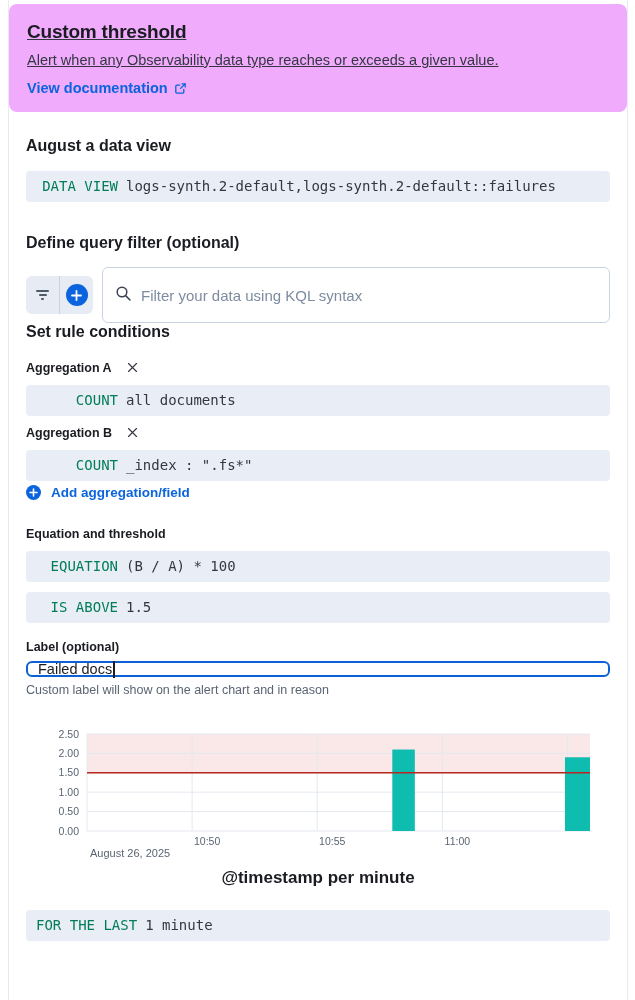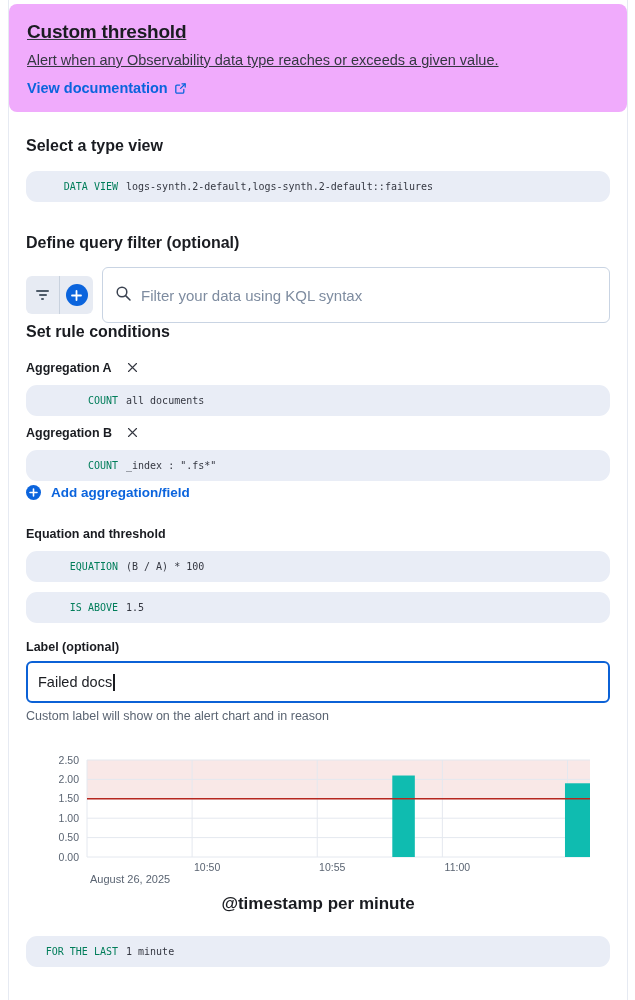"Select a type view" h2.section-heading { text: Select a type -> August a data }
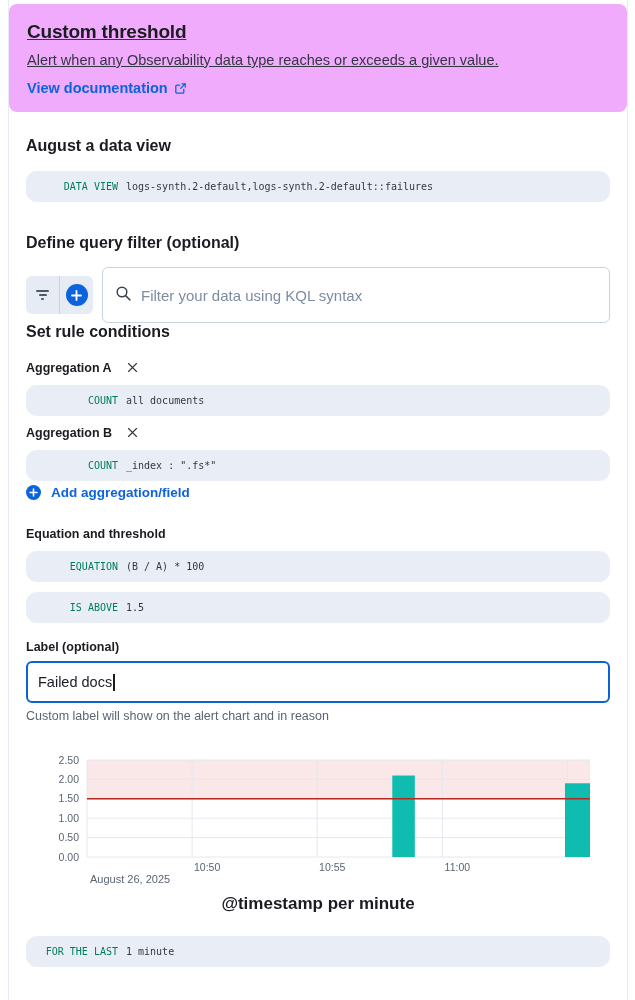"DATA VIEW" .expr { border-radius: 11px -> 4px; font-size: 10px -> 14px }
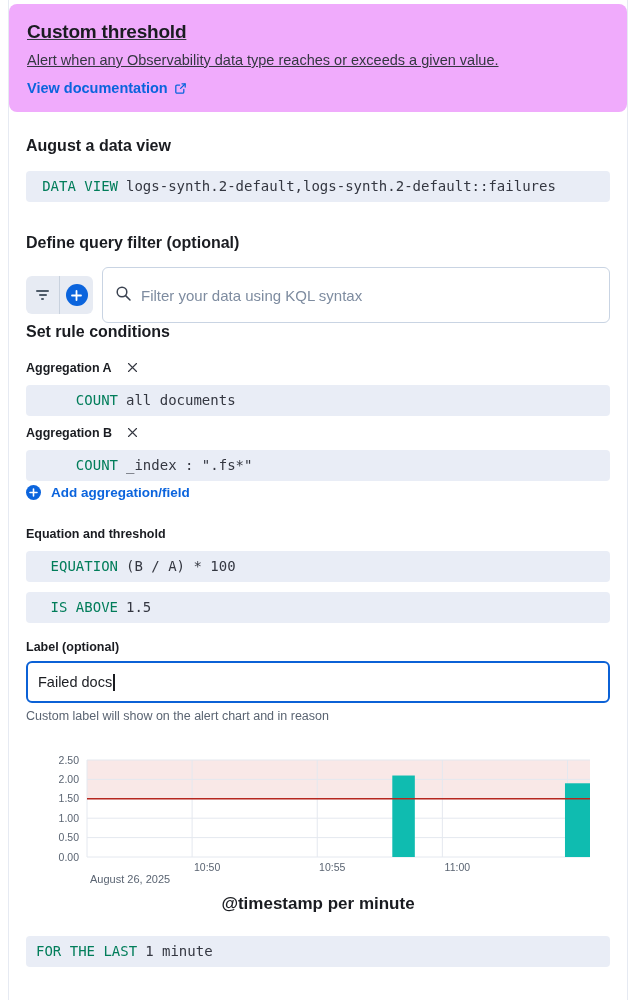"Failed docs" .text-input { height: 42px -> 16px }
